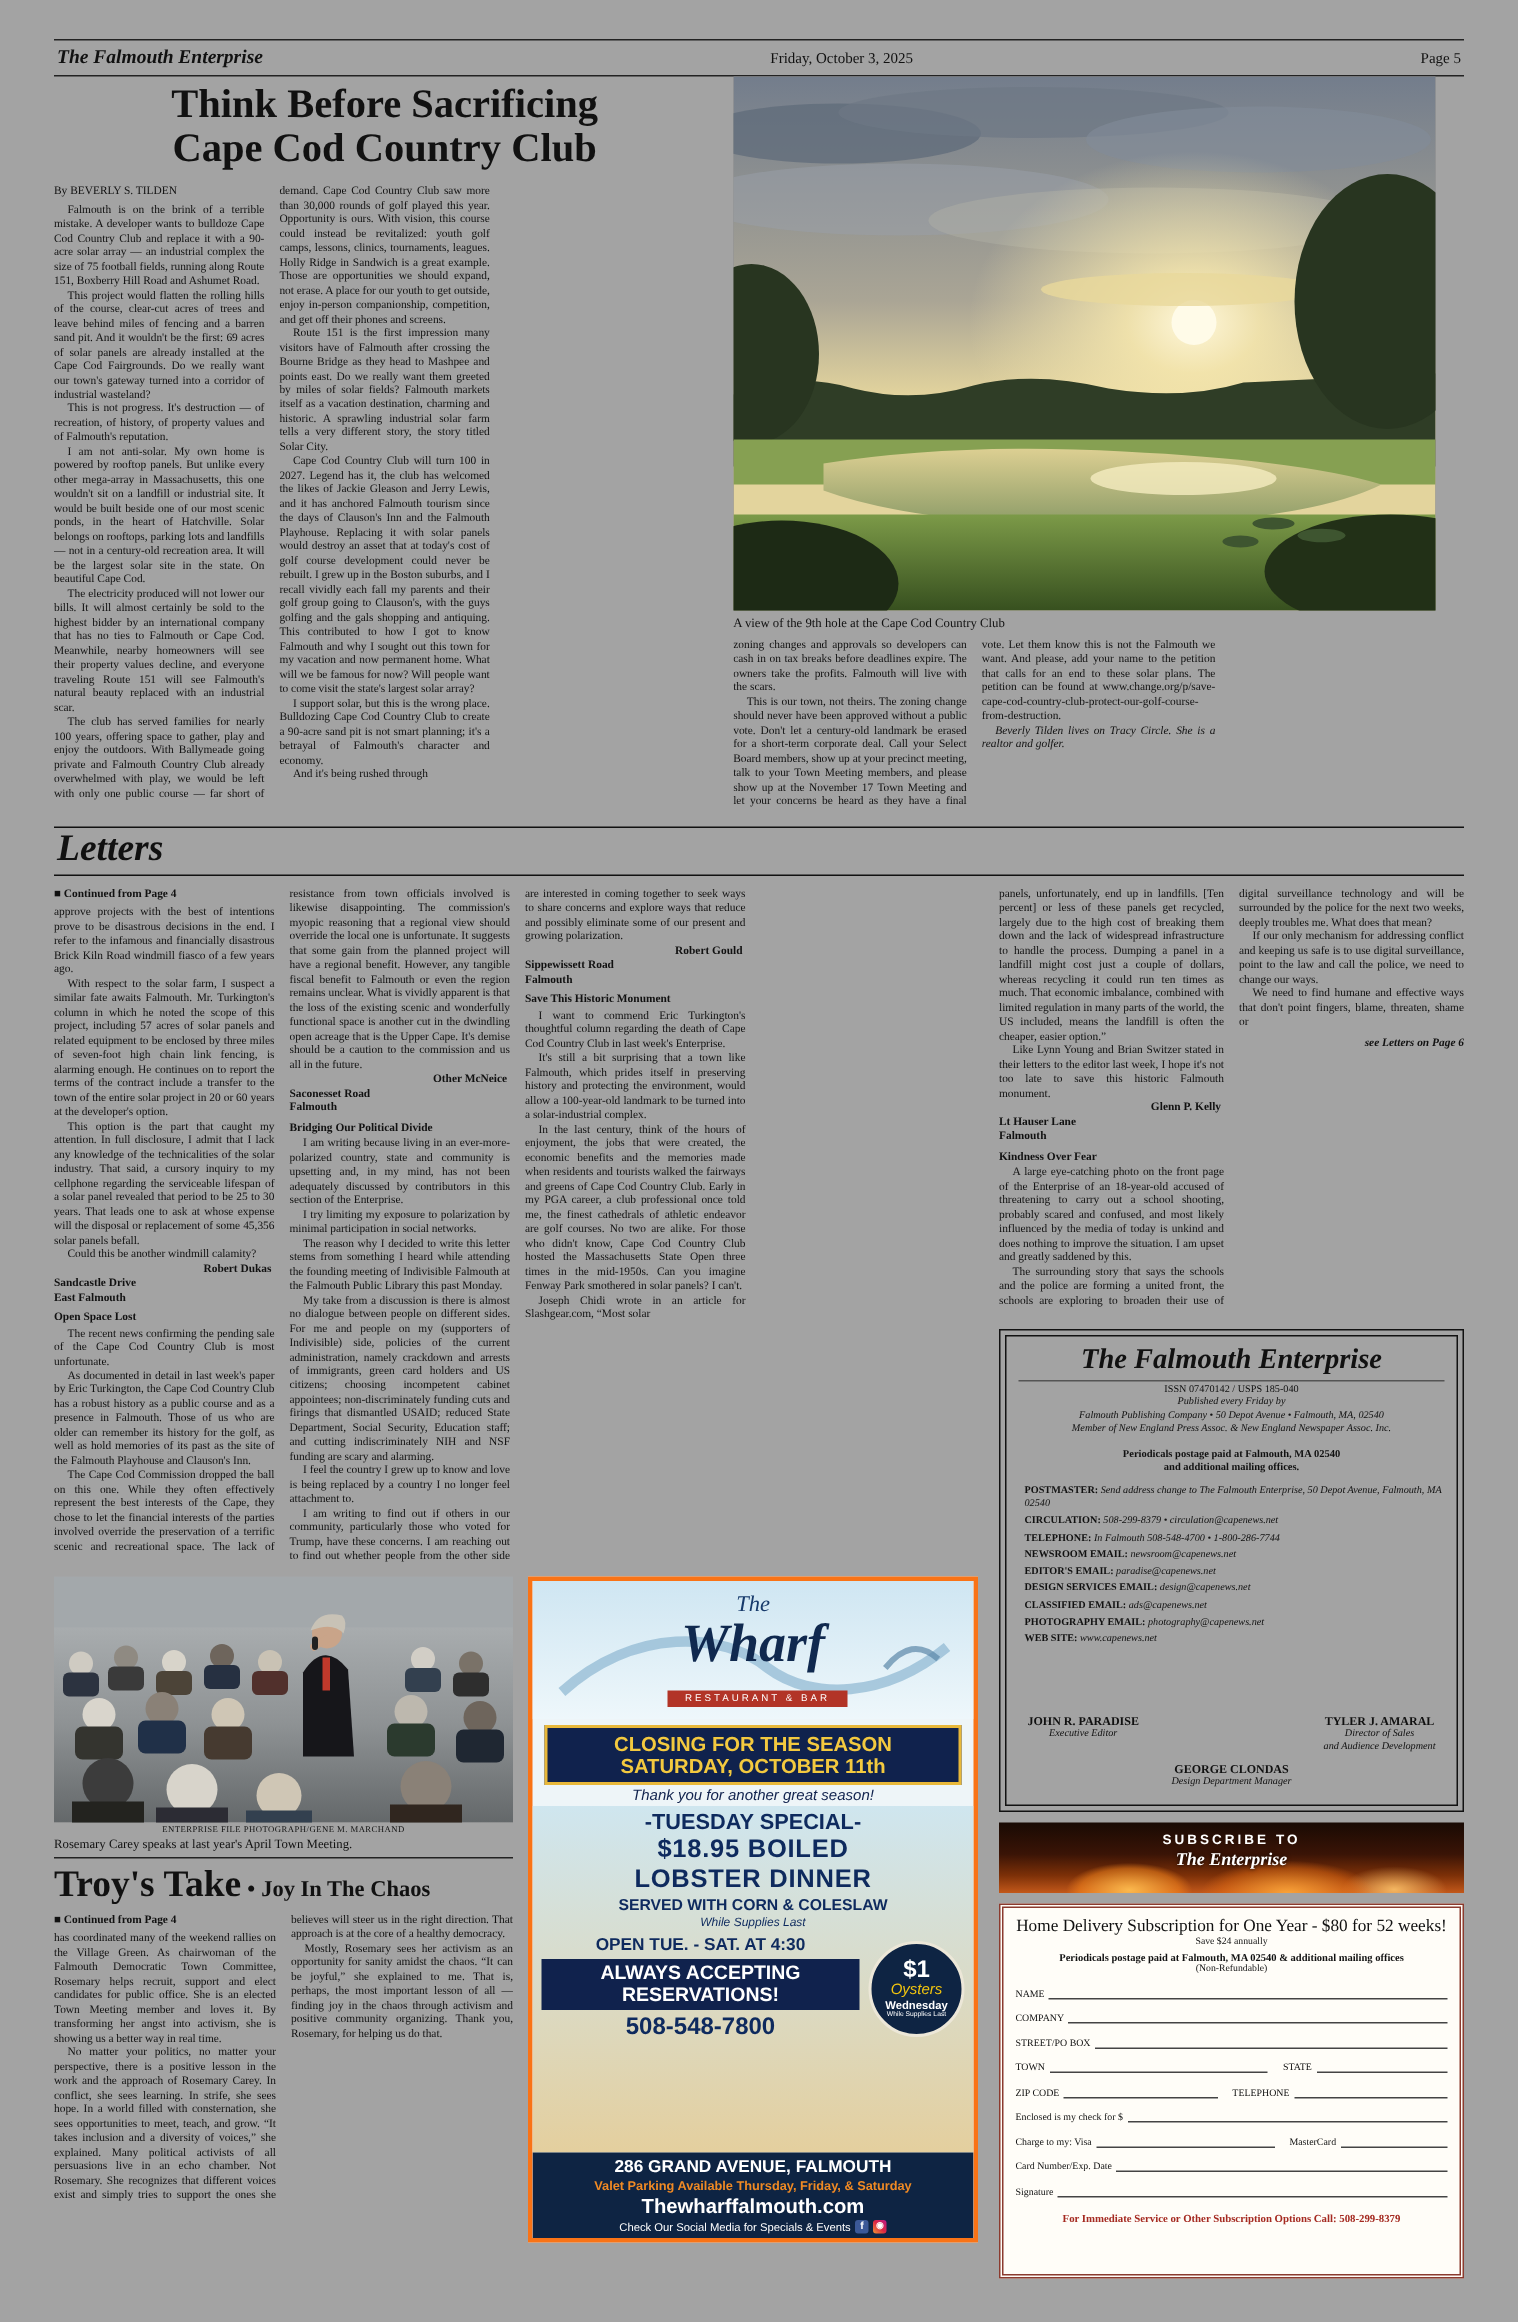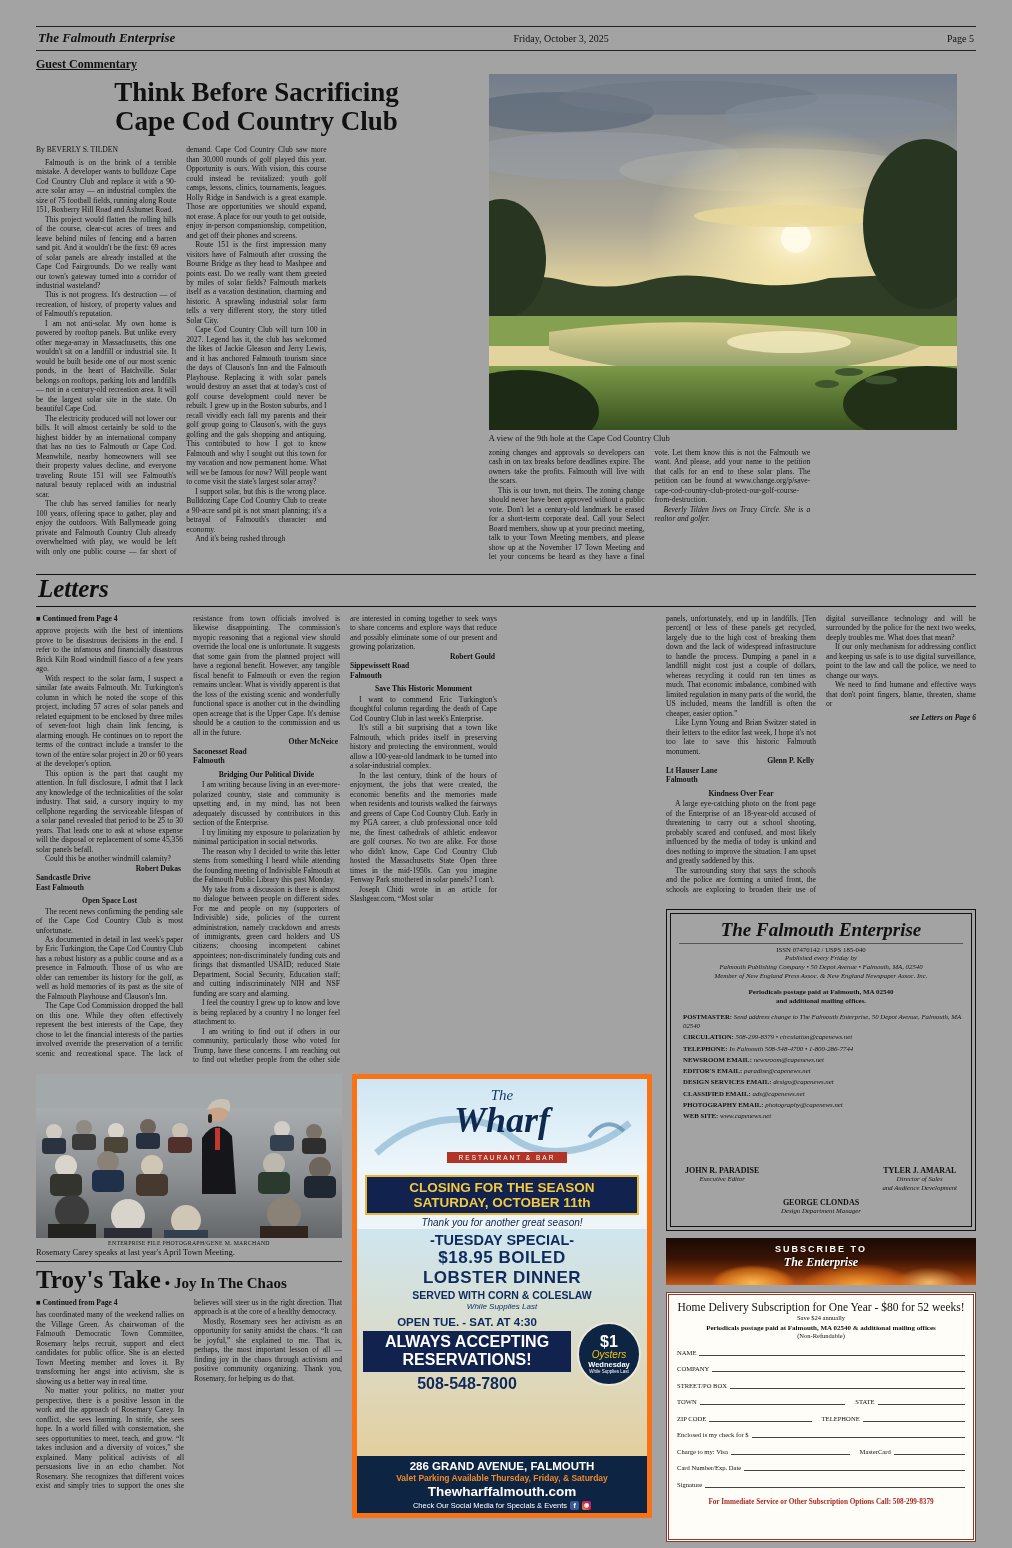"Guest Commentary" div.kicker { html: <div>Guest Commentary</div> -> none }
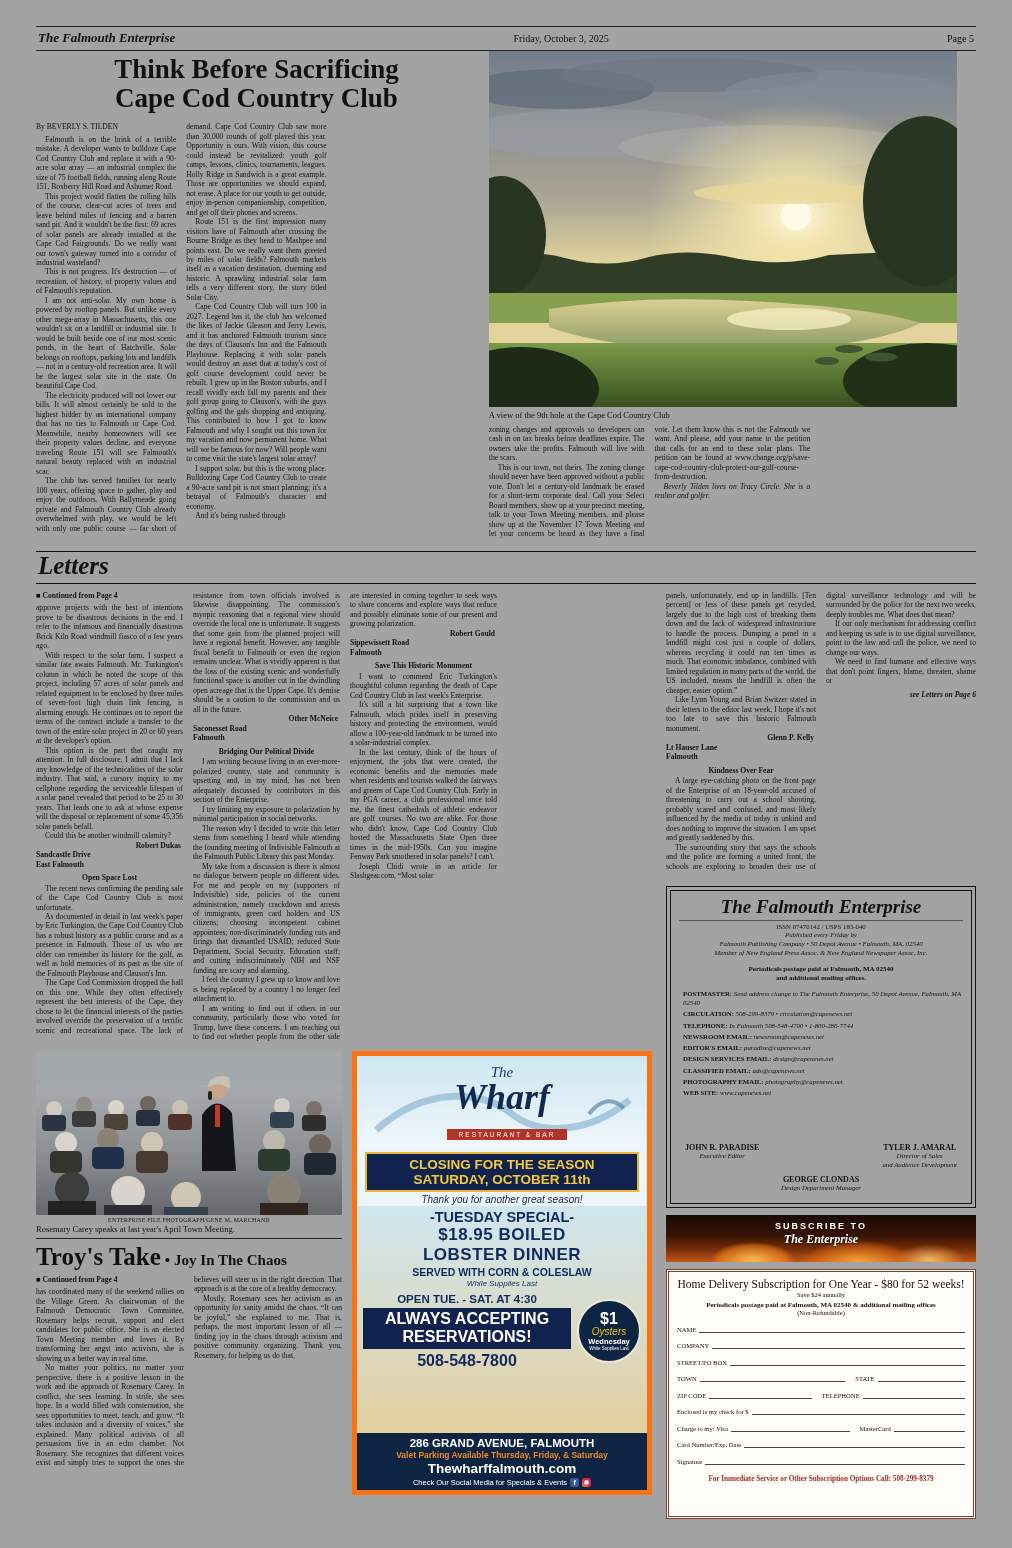"Save This Historic Monument" .it-h { text-align: center -> left }
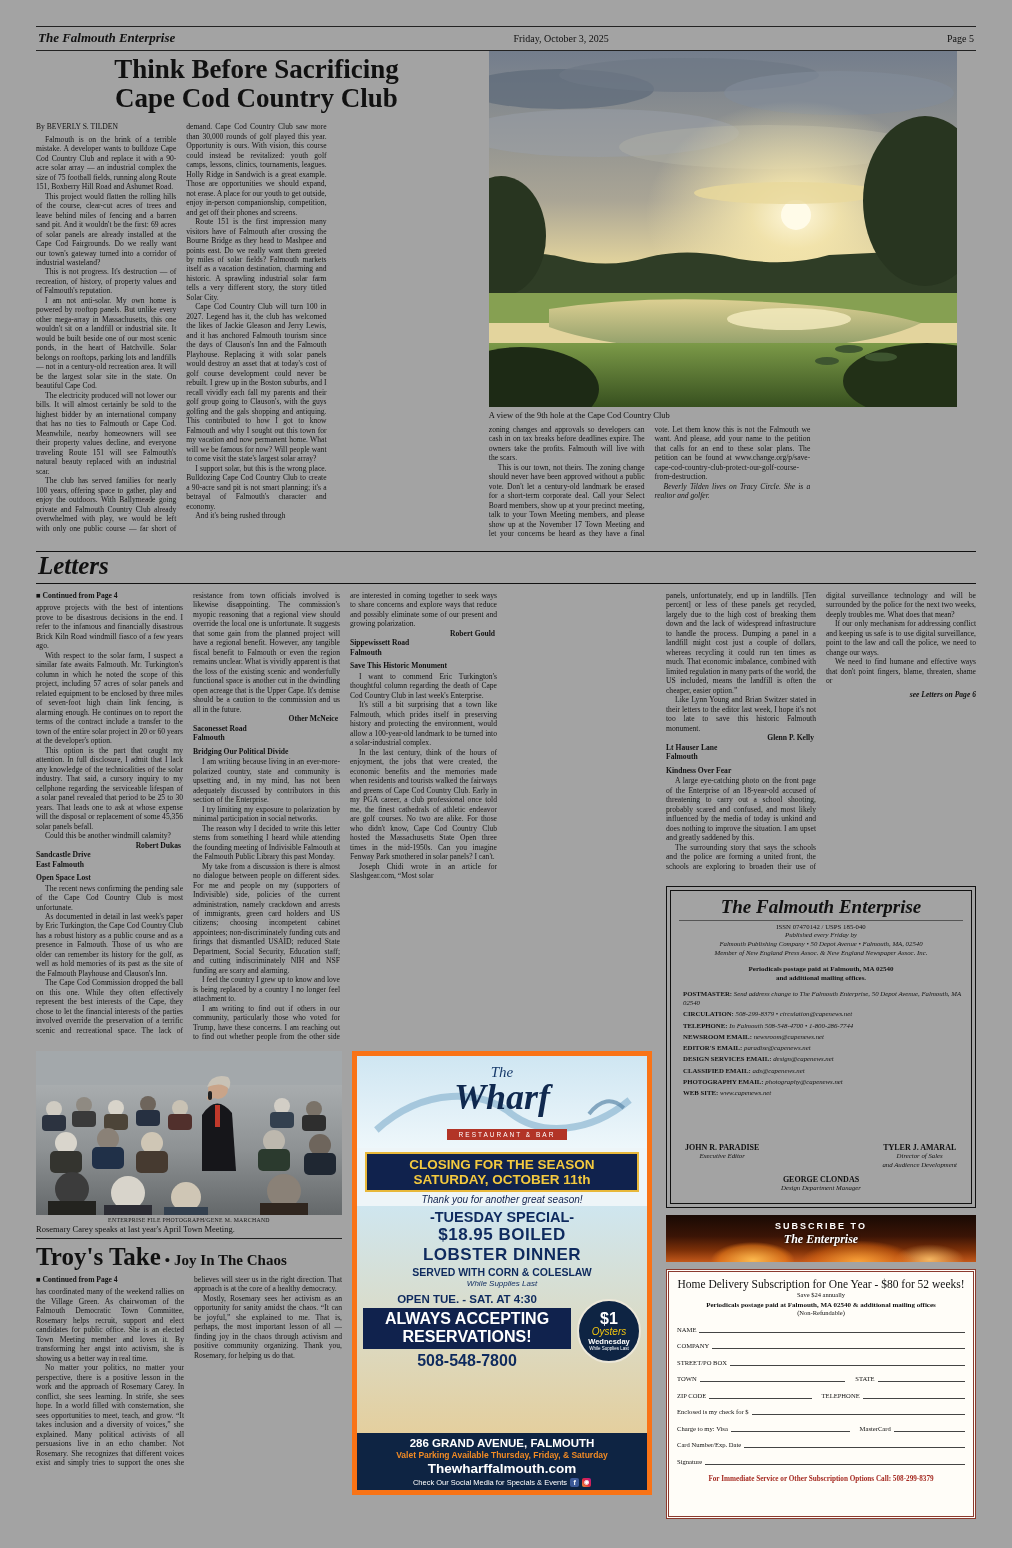"The" .wharf { border: 5px solid #f97316 -> 3px solid #f97316 }
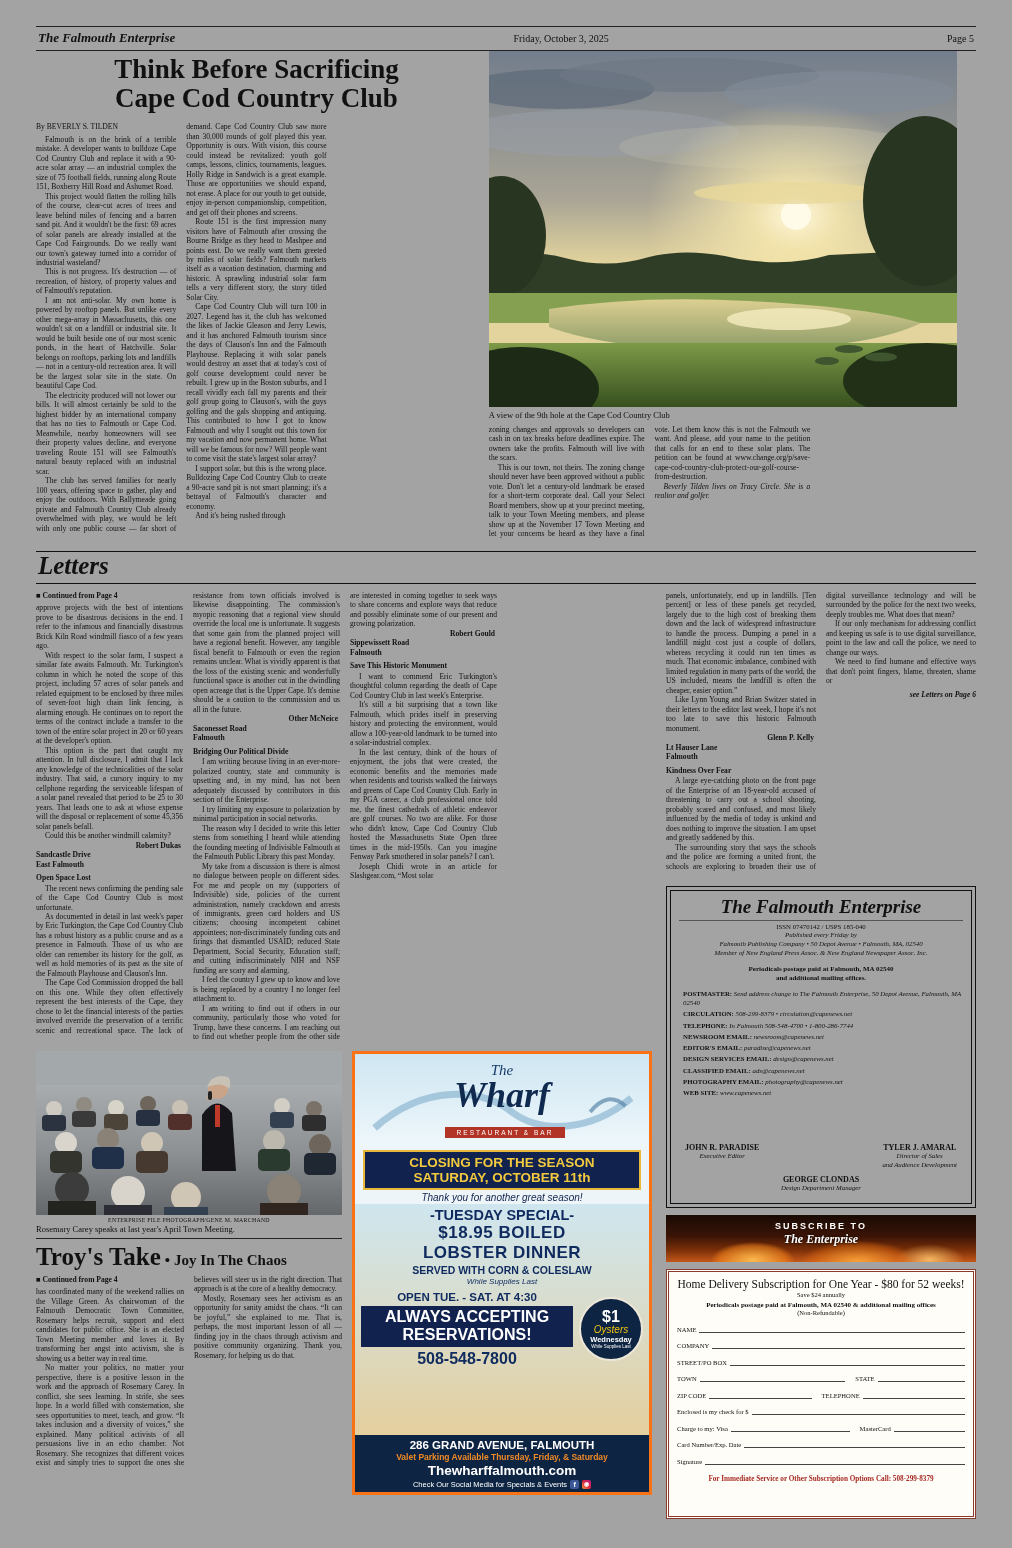"ALWAYS ACCEPTING" .w-res { font-size: 16px -> 13px }
